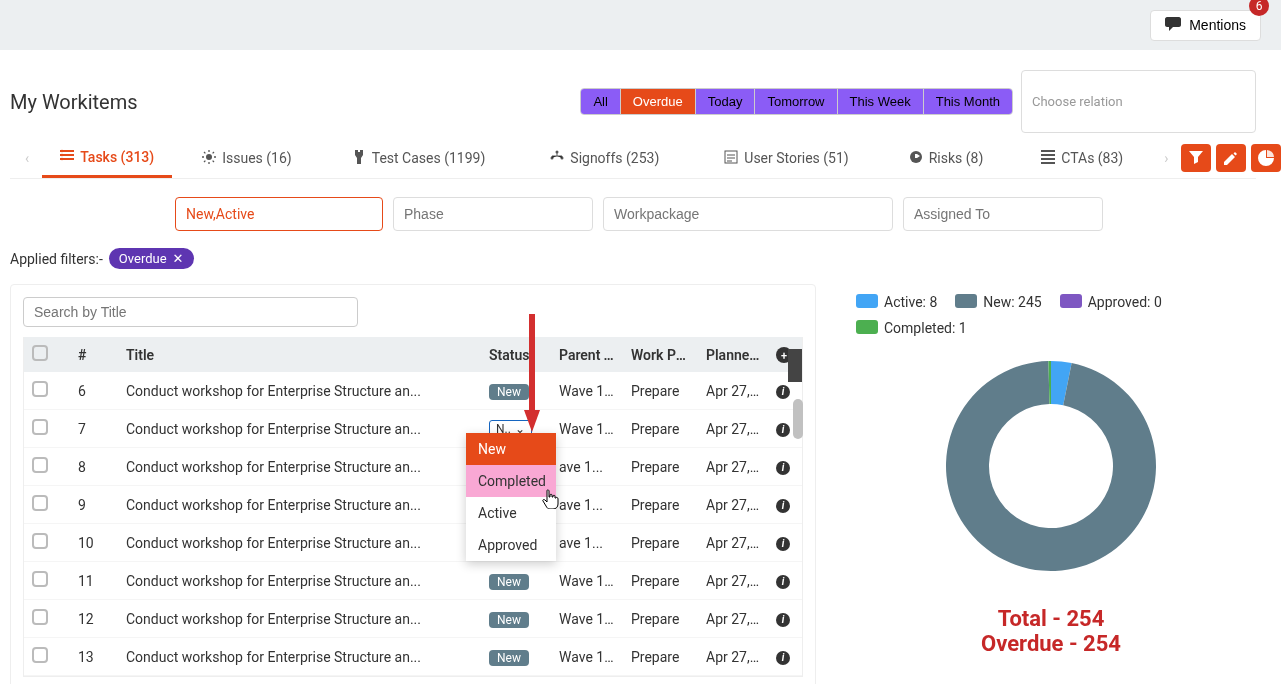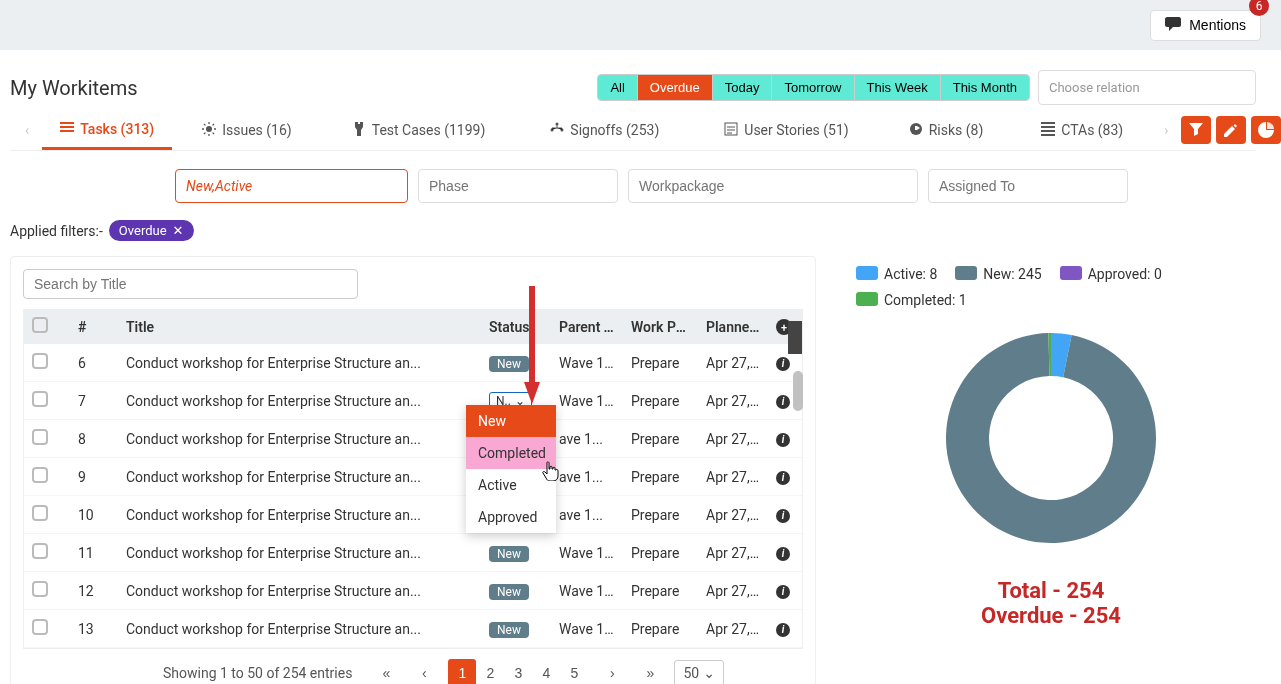"All" .btn-sm { background: #5eead4 -> #8b5cf6 }
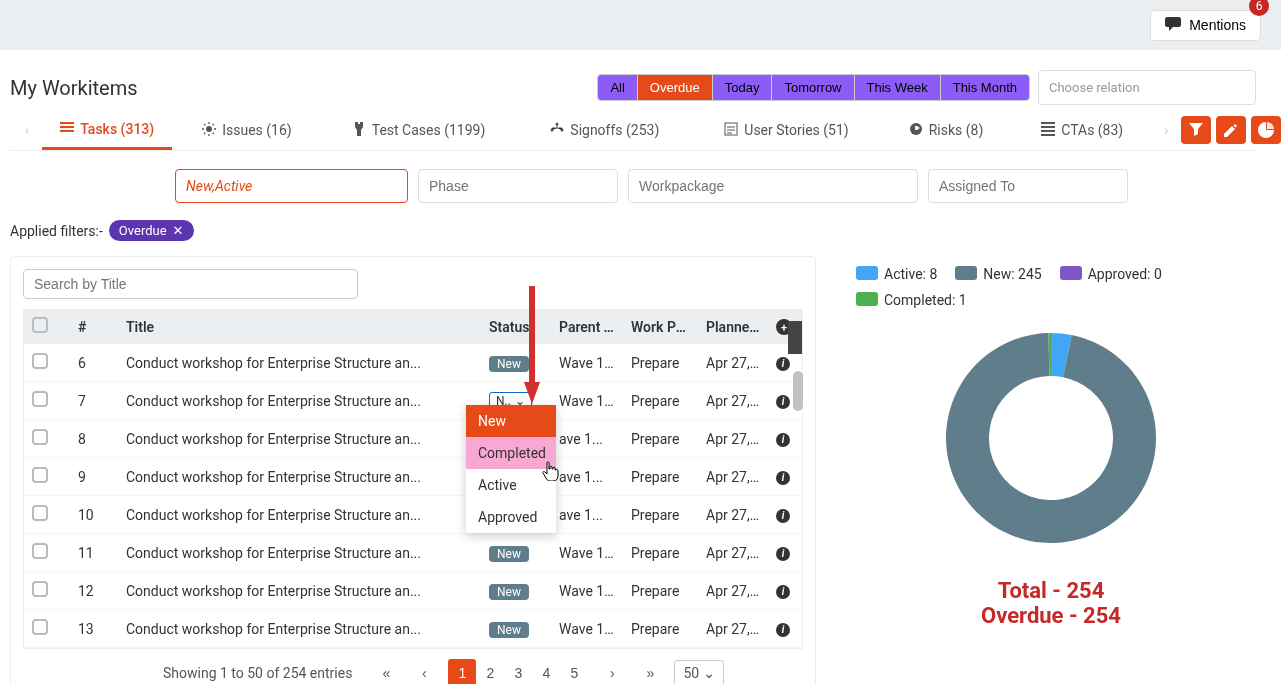"Choose relation" .relation-select { padding: 9px 10px -> 23px 10px; width: 218px -> 235px }
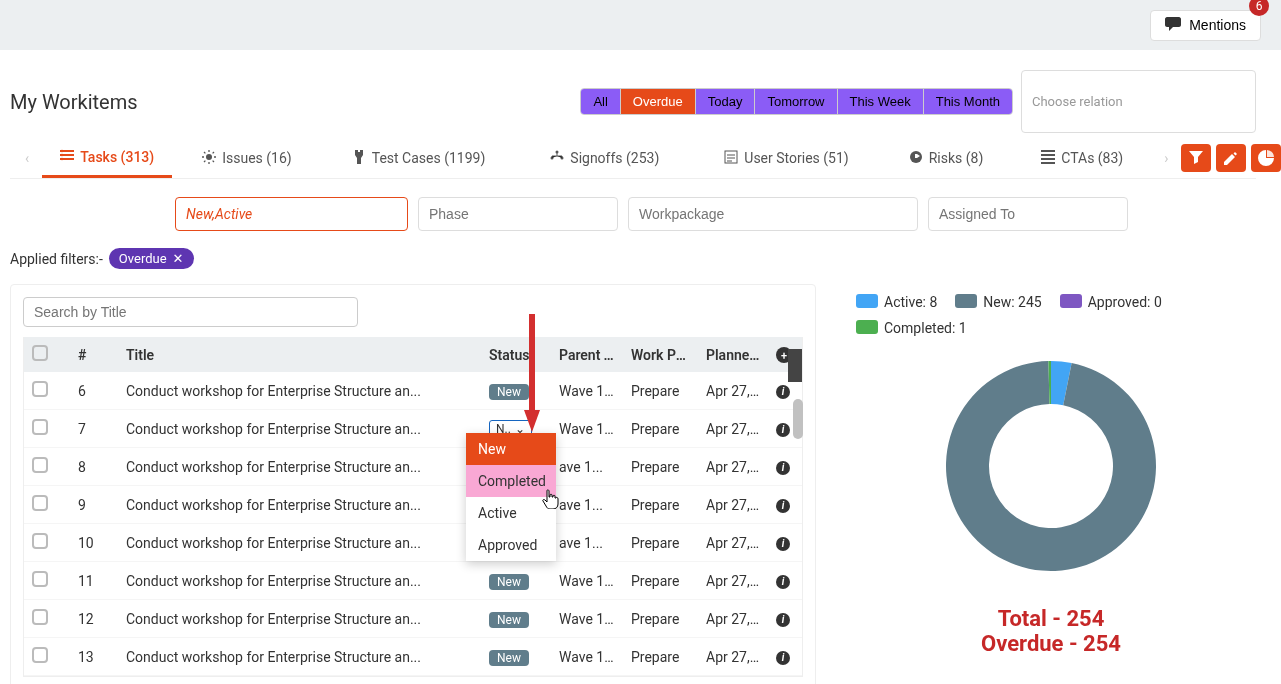"New,Active" .filter-input.status { font-style: italic -> none; width: 233px -> 208px }
